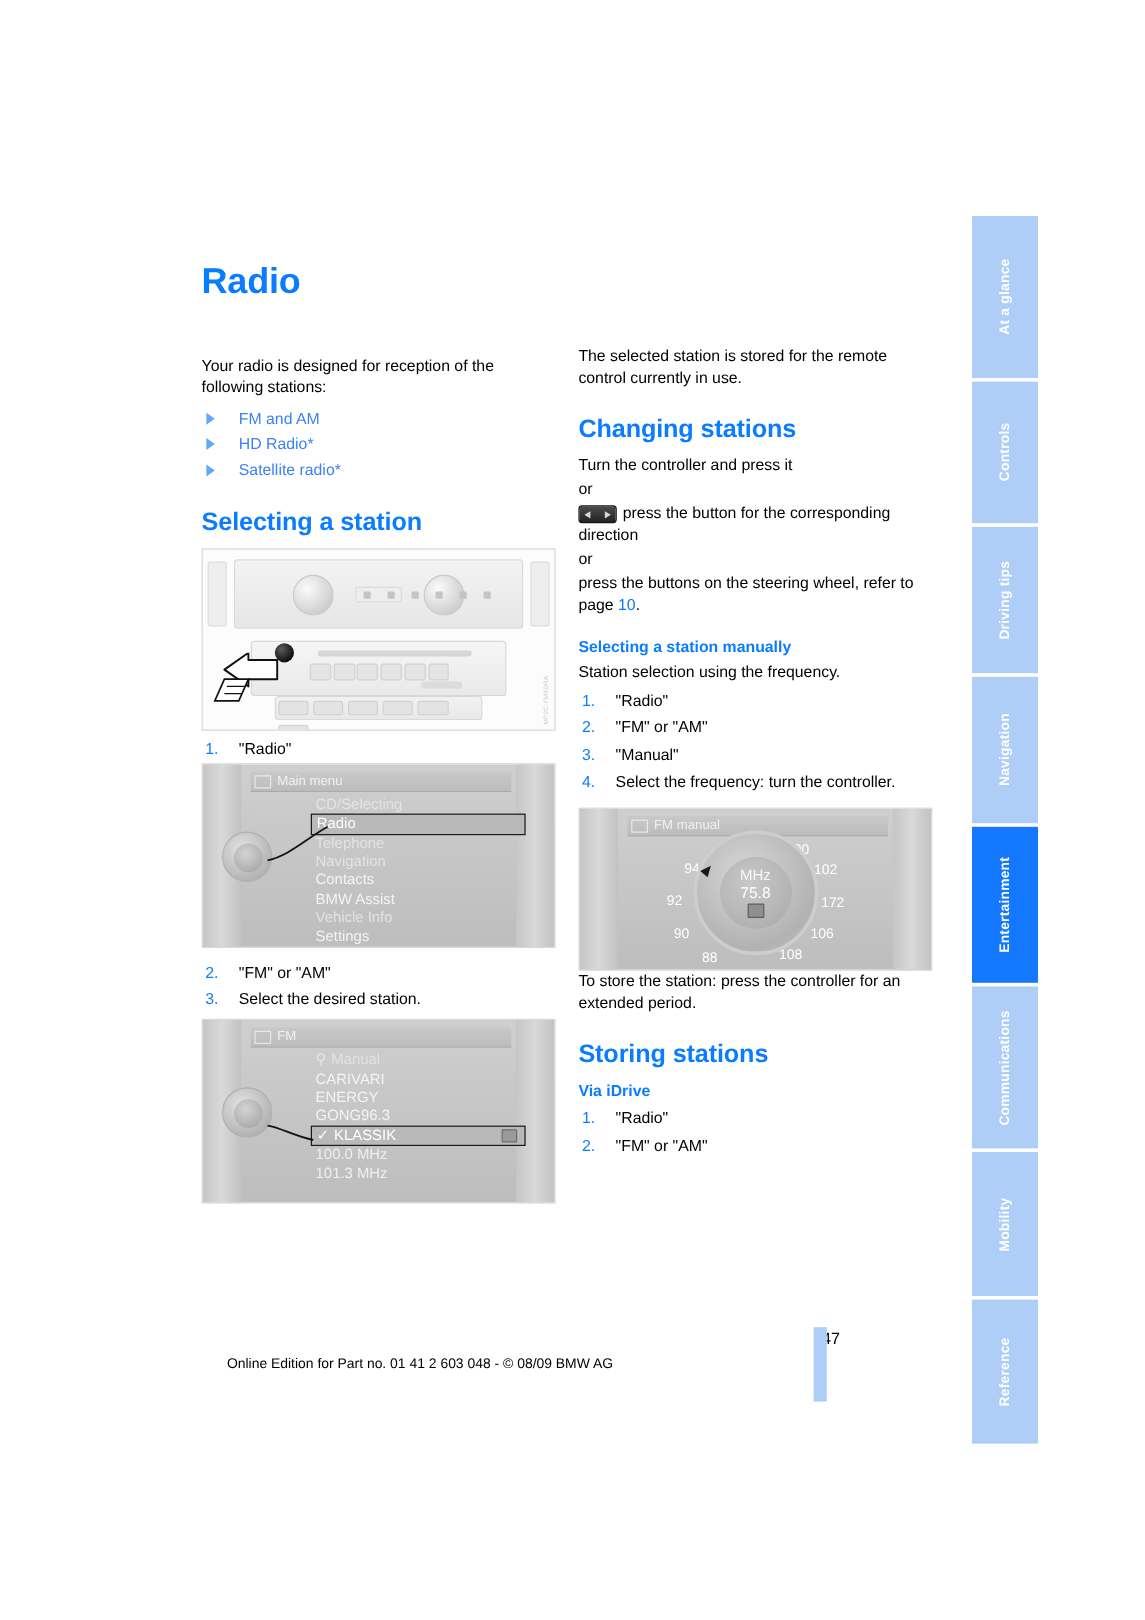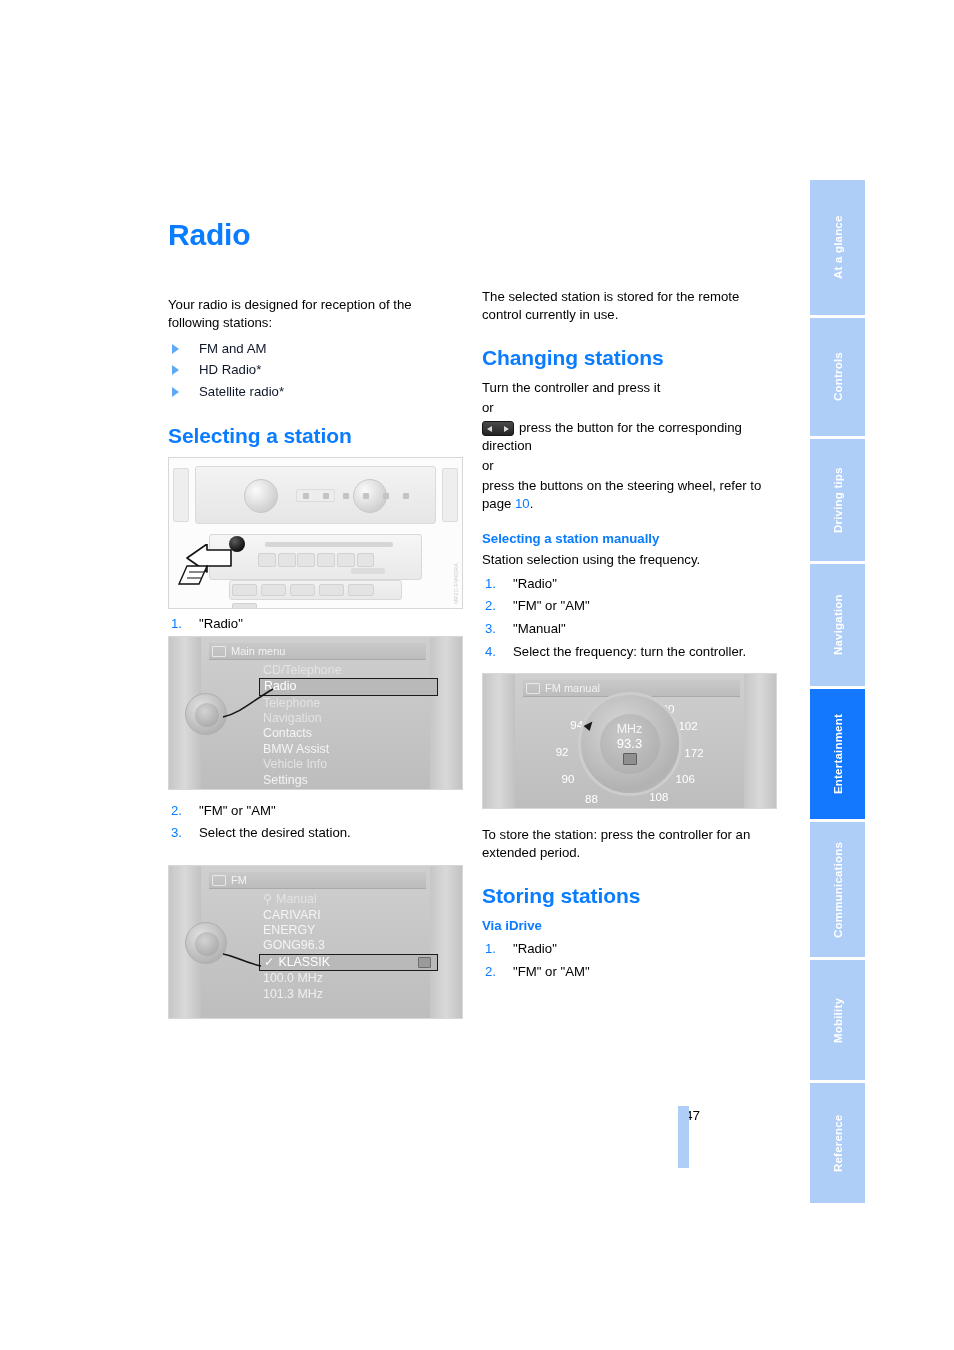"FM and AM" ul.tri li { color: #0f172a -> #3b82f6 }
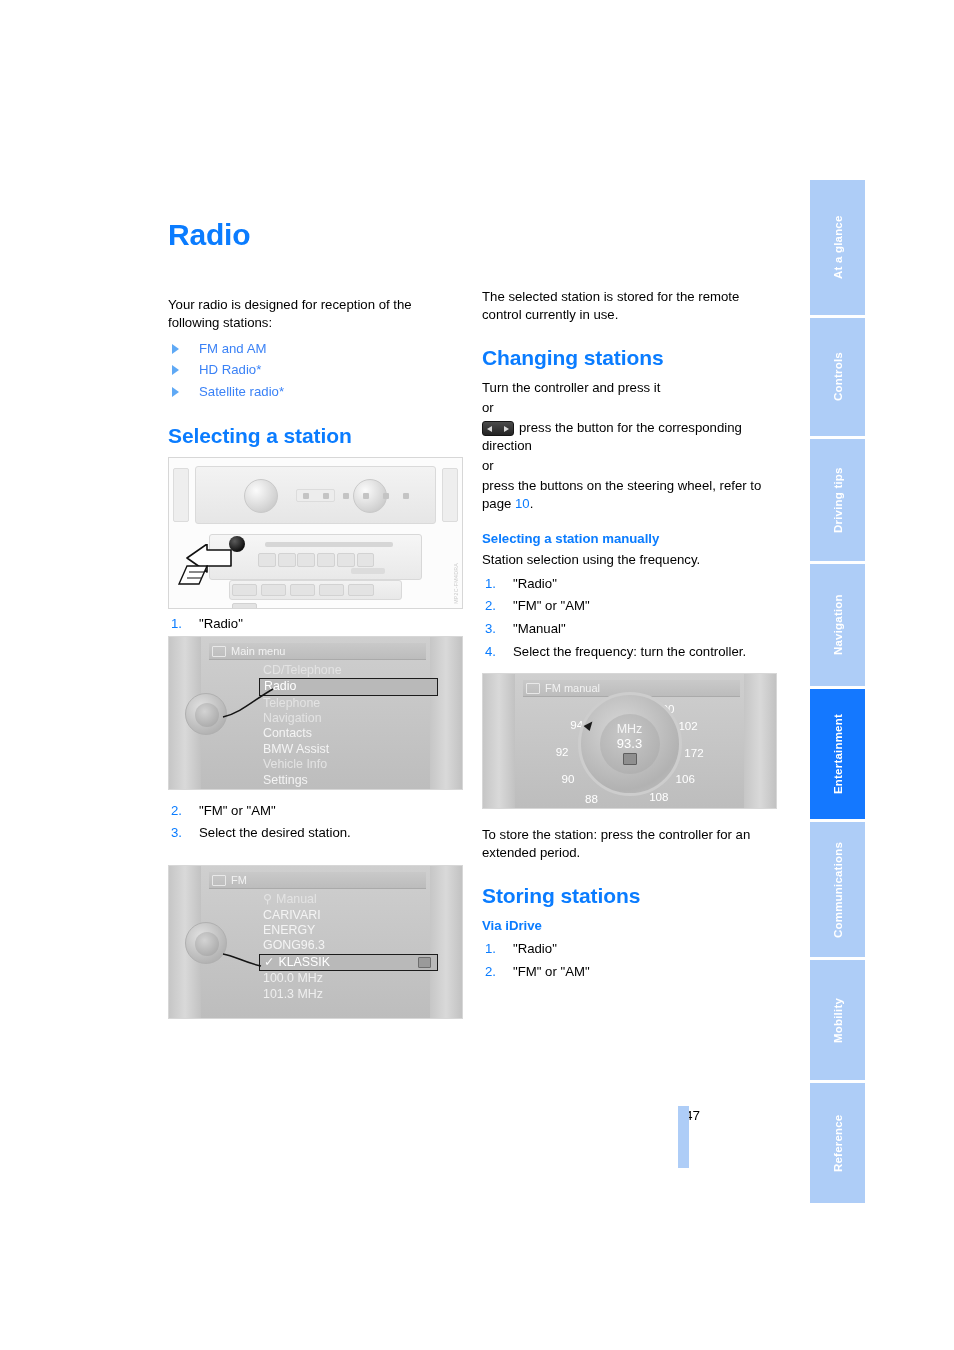"CD/Telephone" div.mi { text: CD/Telephone -> CD/Selecting }
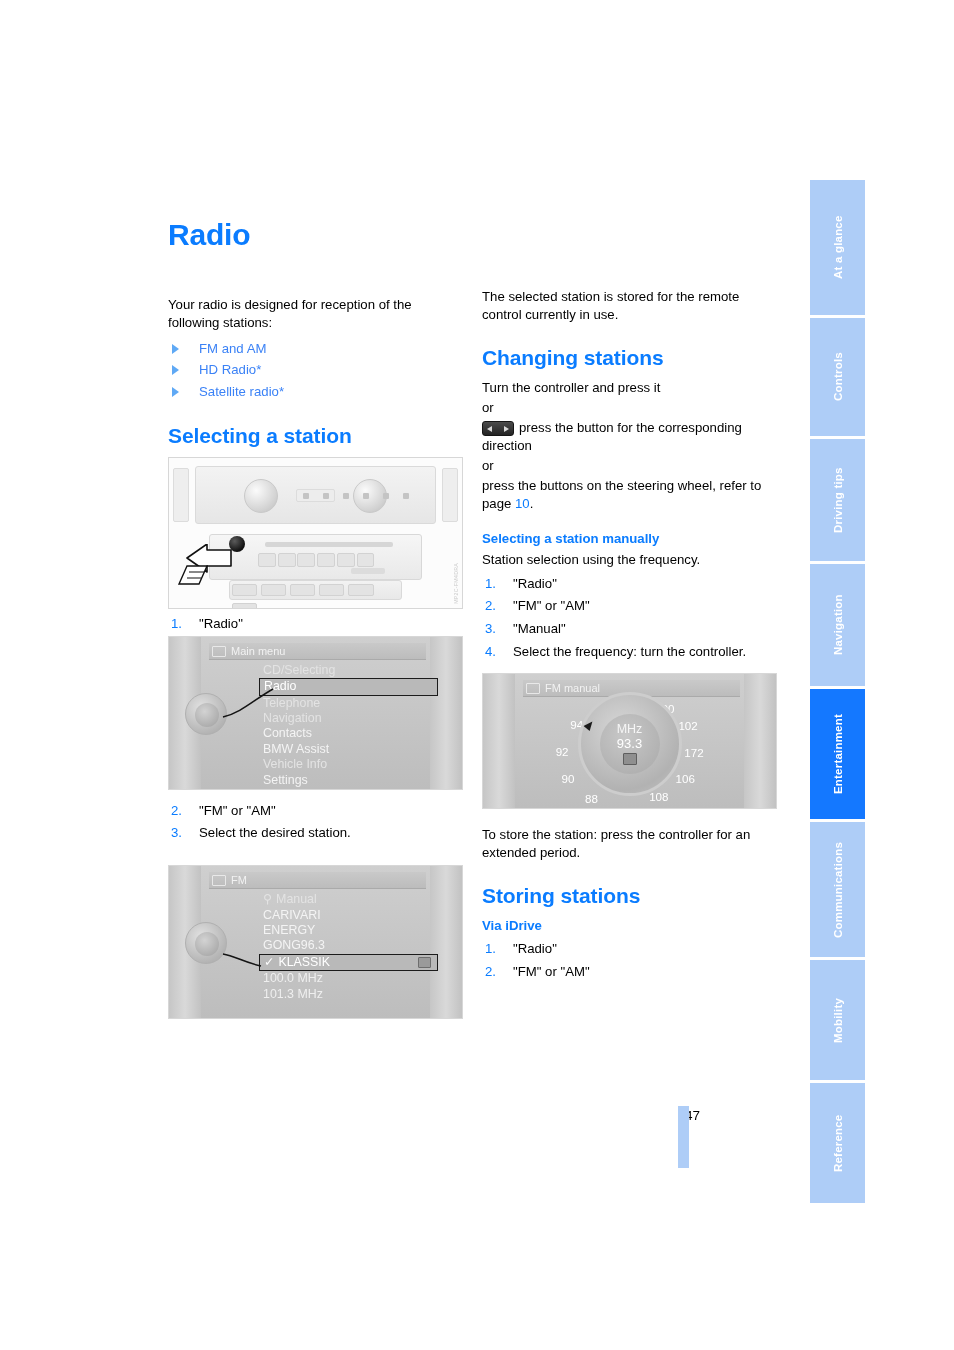"93.3" div.f { text: 93.3 -> 75.8 }
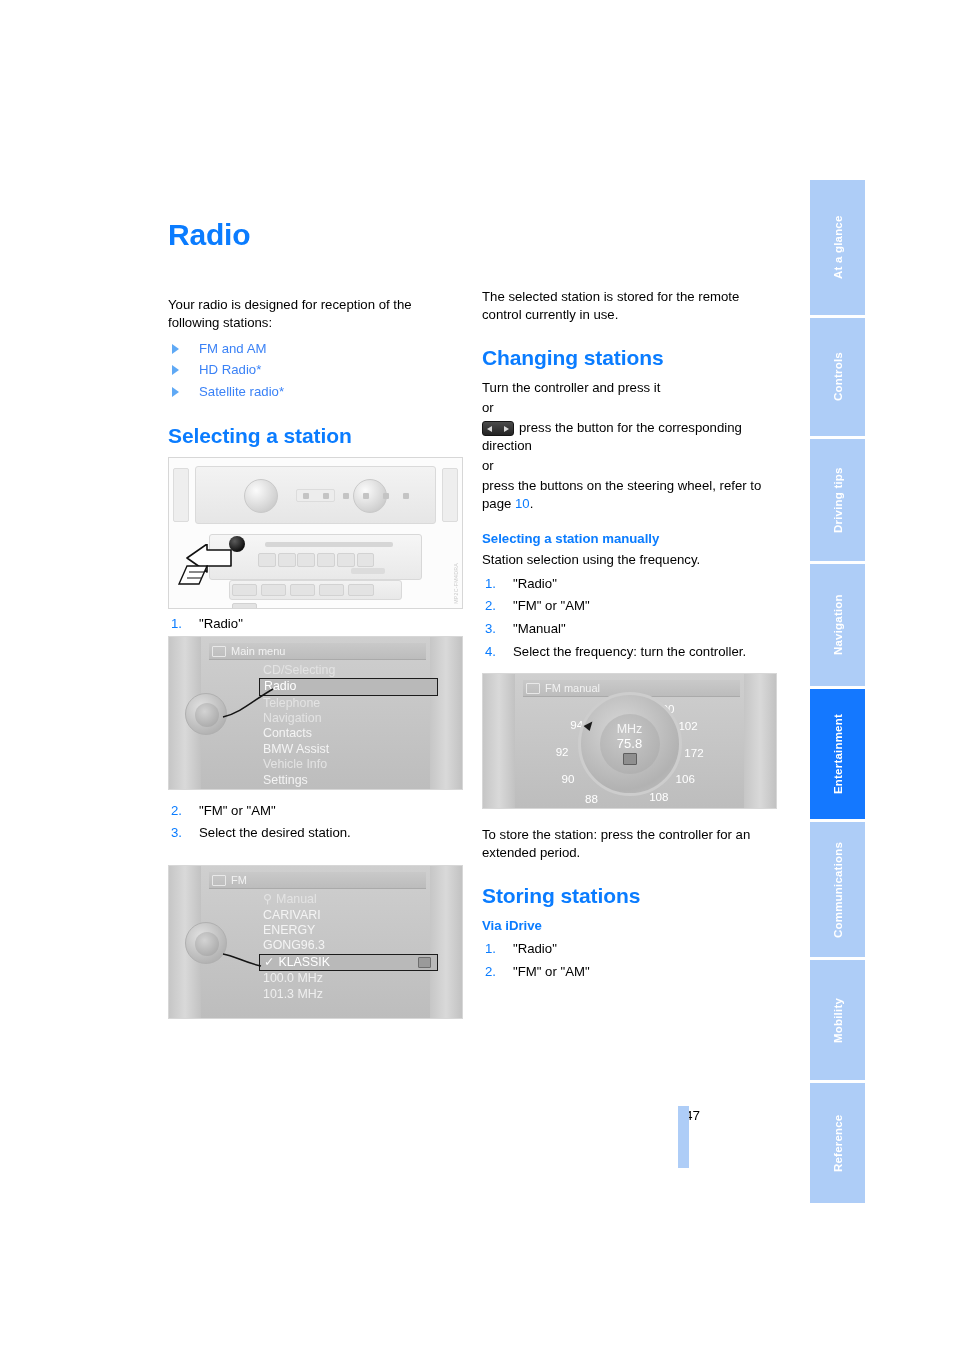"To store the station: press" p.txt { margin-top: 17px -> 0 }
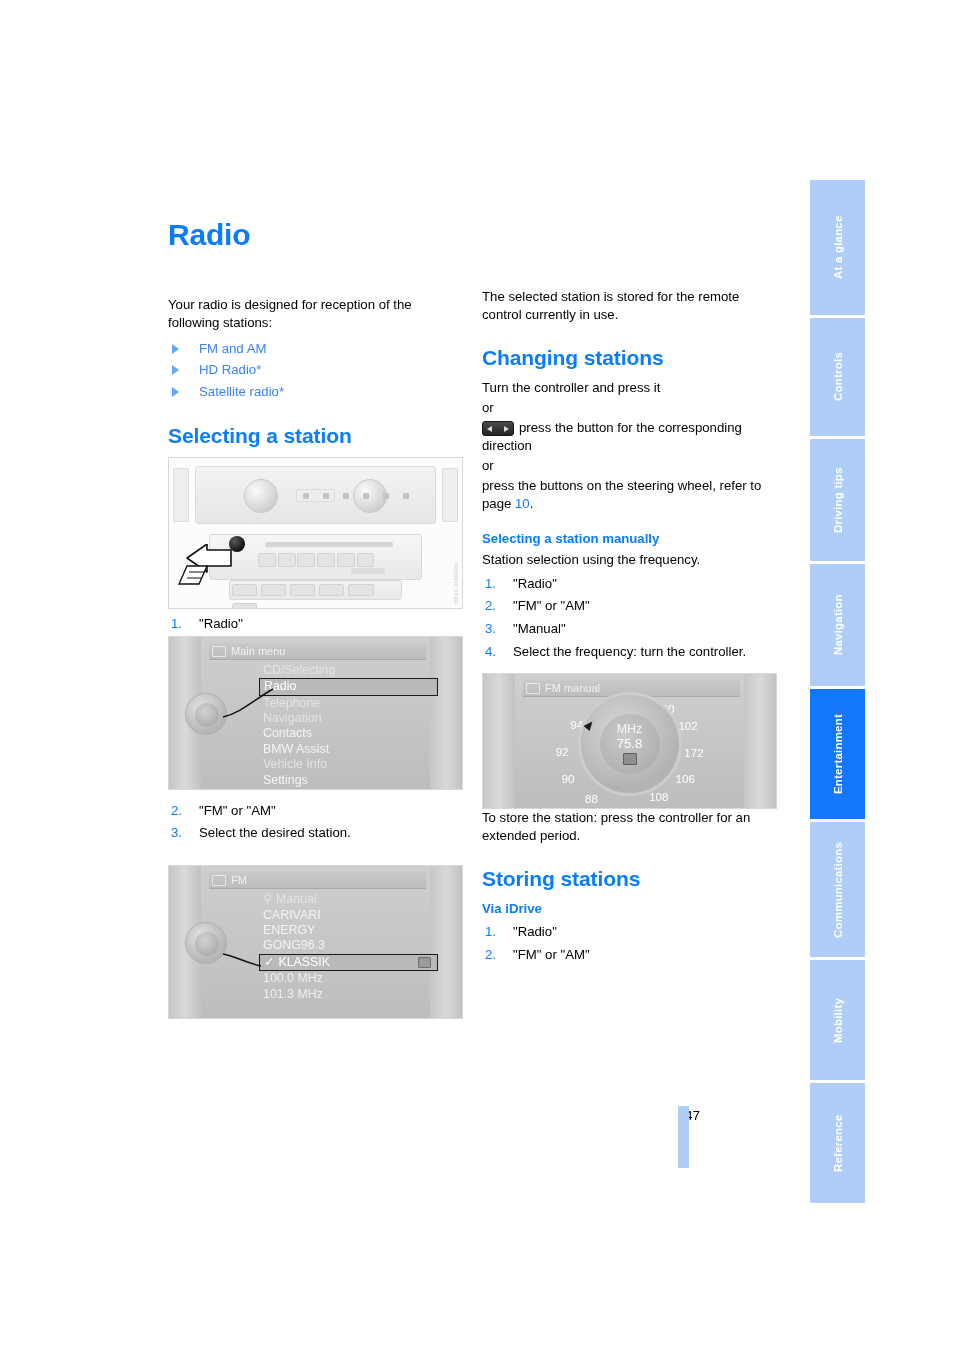"FM" div.fig { margin-top: 20px -> 4px }
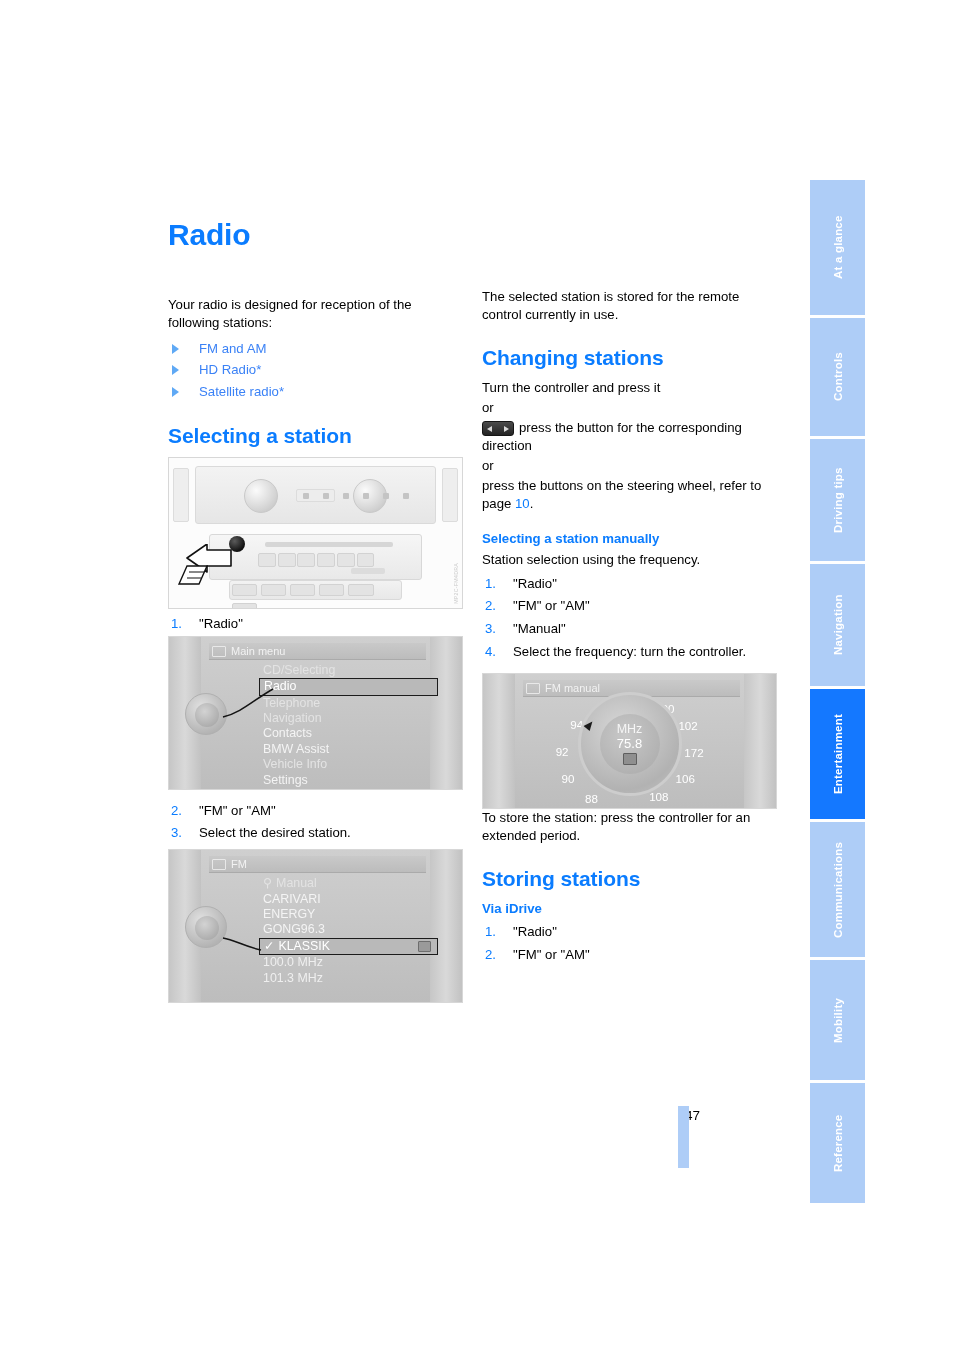"Online Edition for Part no." div.footline { html: none -> <div>Online Edition for Part no. 01 41 2 603 048 - © 08/09 BMW AG</div> }
